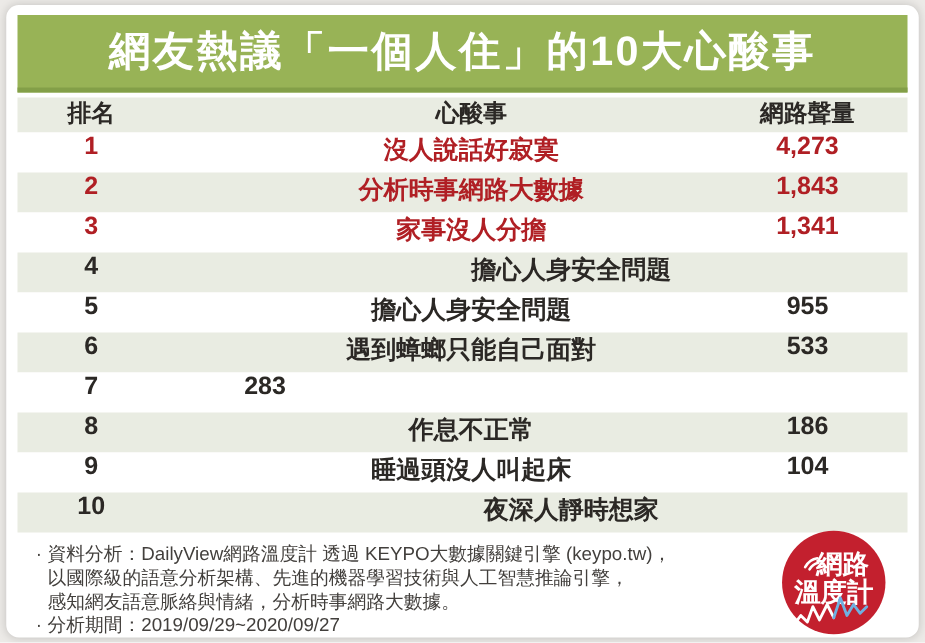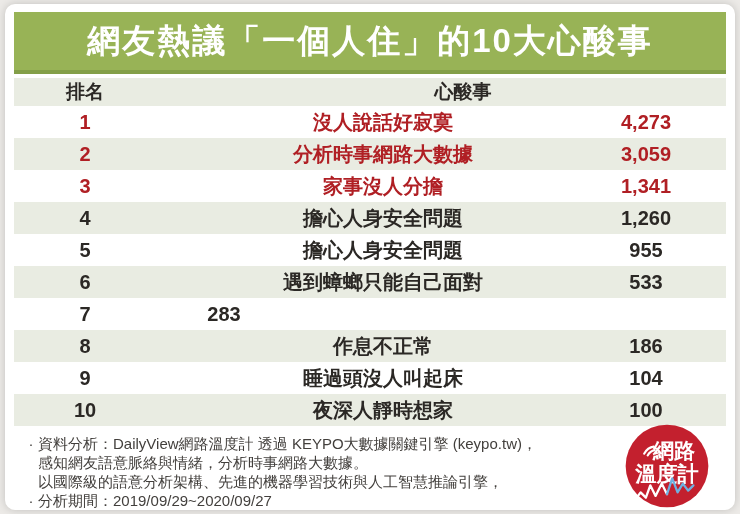"排名" .row { align-items: center -> none; padding-left: 12px -> none }
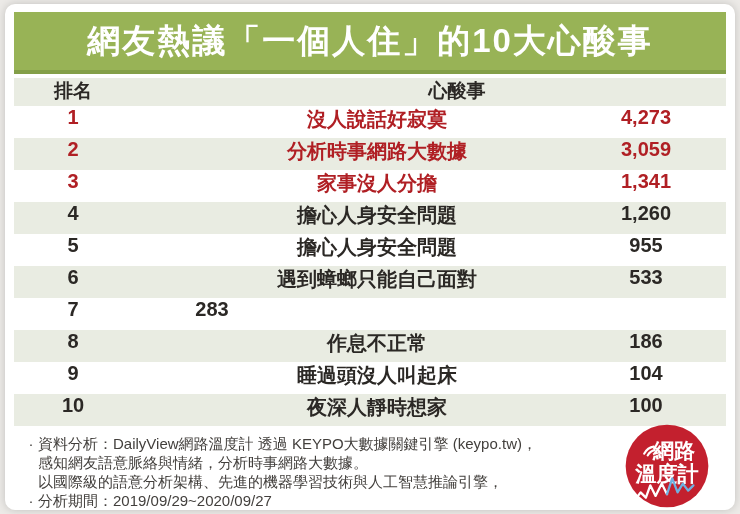"網路聲量" span.cell { html: none -> <span>網路聲量</span> }
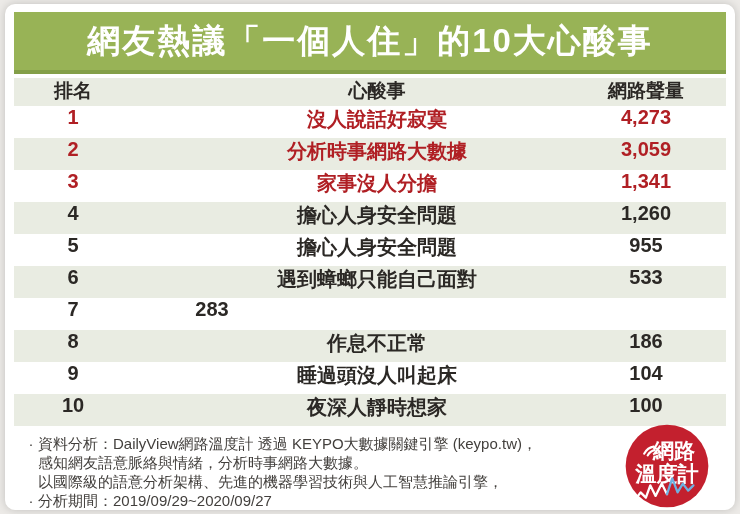"3,059" span.cell { text: 3,059 -> 1,843 }
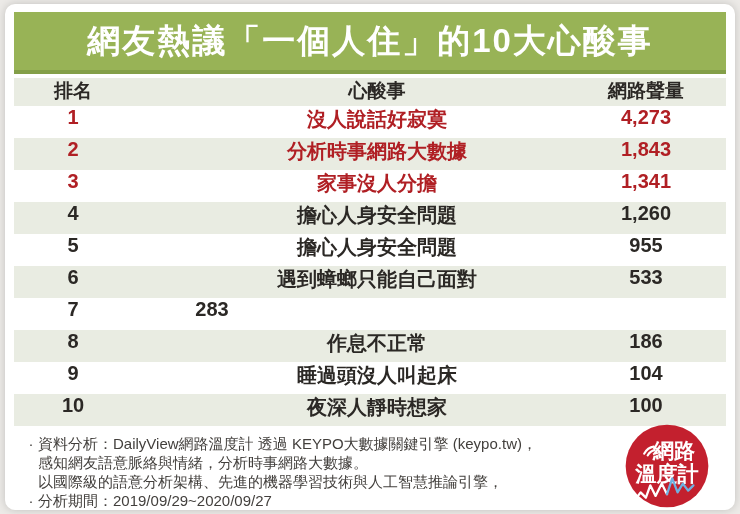"1,260" span.cell { html: <span>1,260</span> -> none }
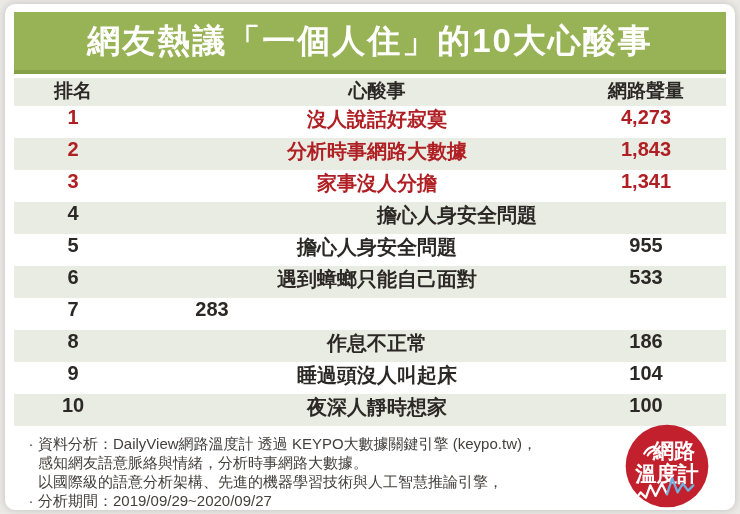"100" span.cell { html: <span>100</span> -> none }
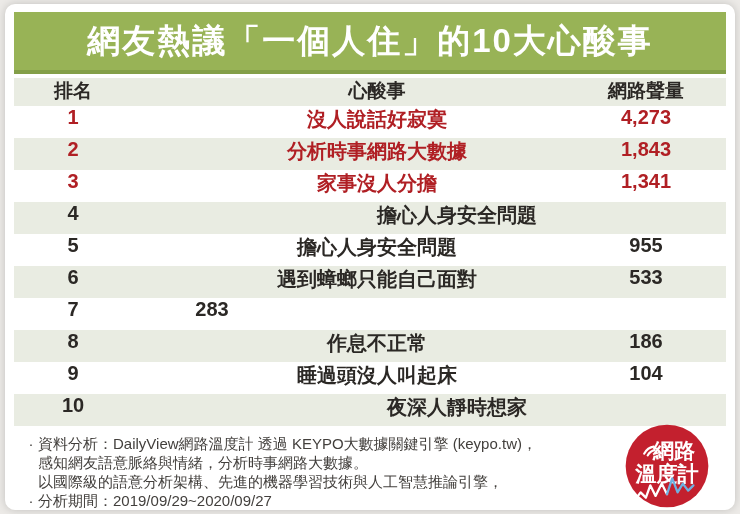"感知網友語意脈絡與情緒，分析時事網路大數據。" div.fline { order: before "以國際級的語意分析架構、先進的機器學習技術與人工智慧推論引擎，" -> after "以國際級的語意分析架構、先進的機器學習技術與人工智慧推論引擎，" }
